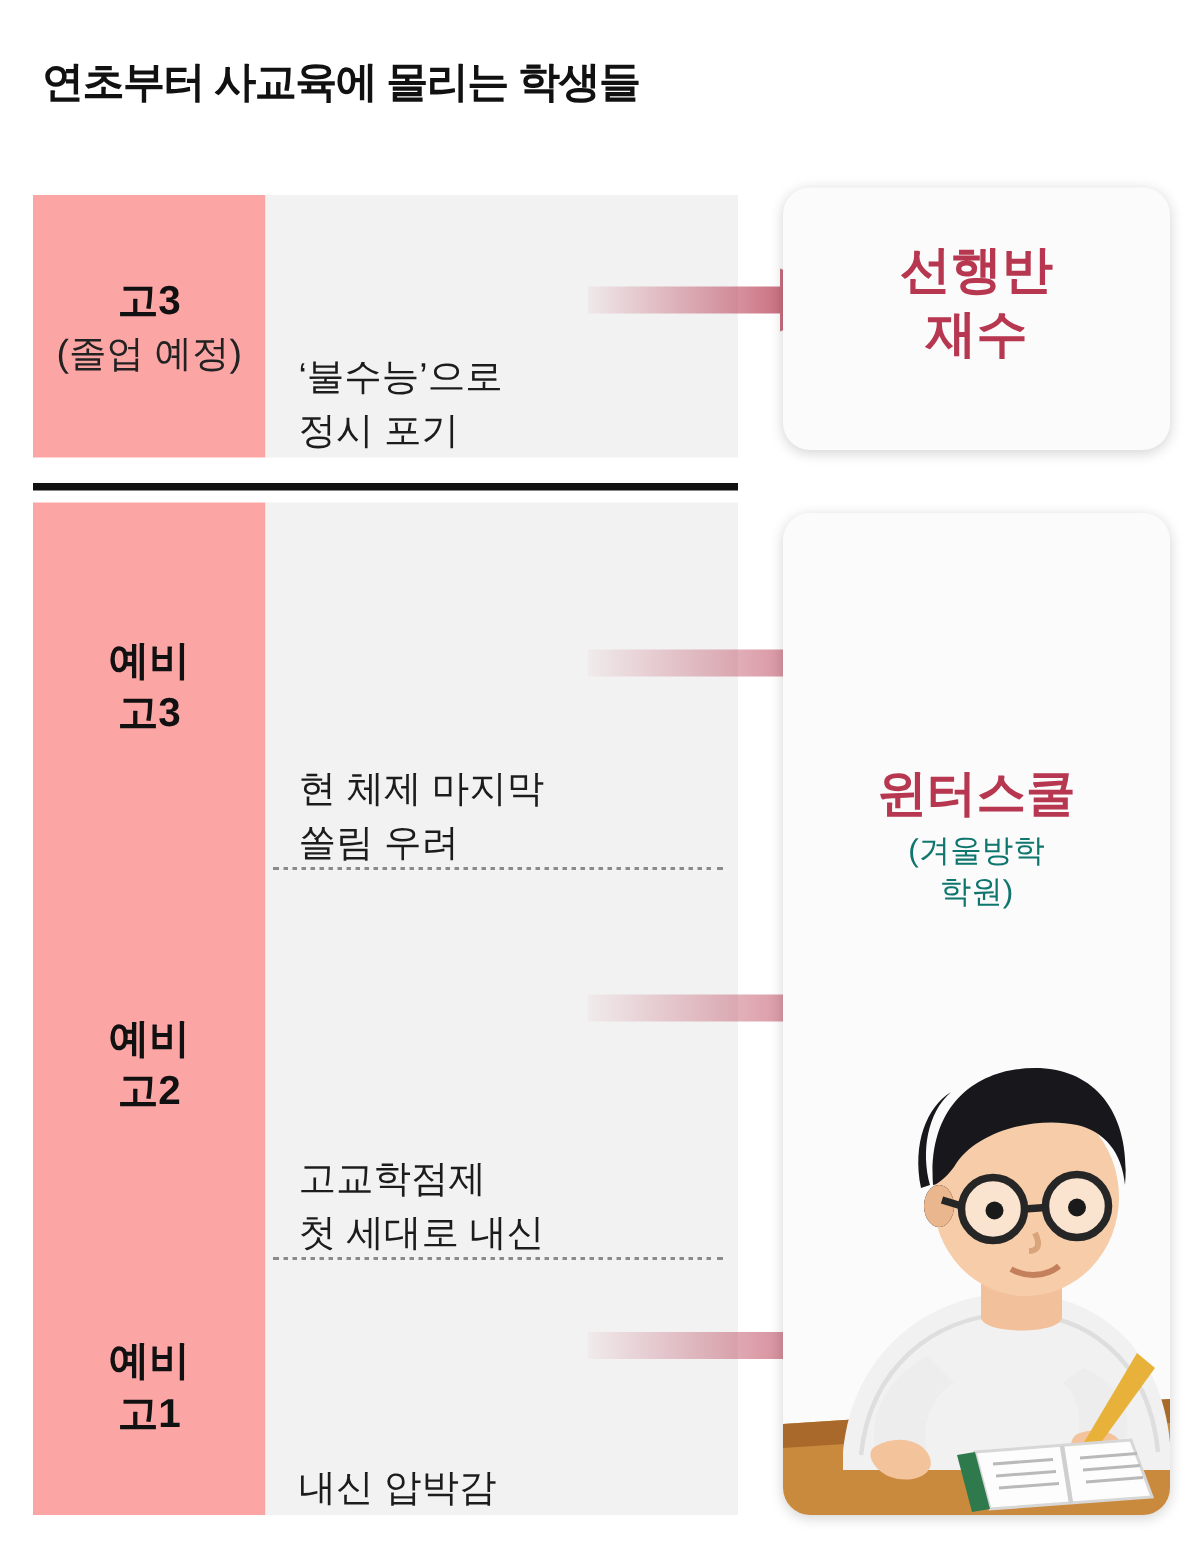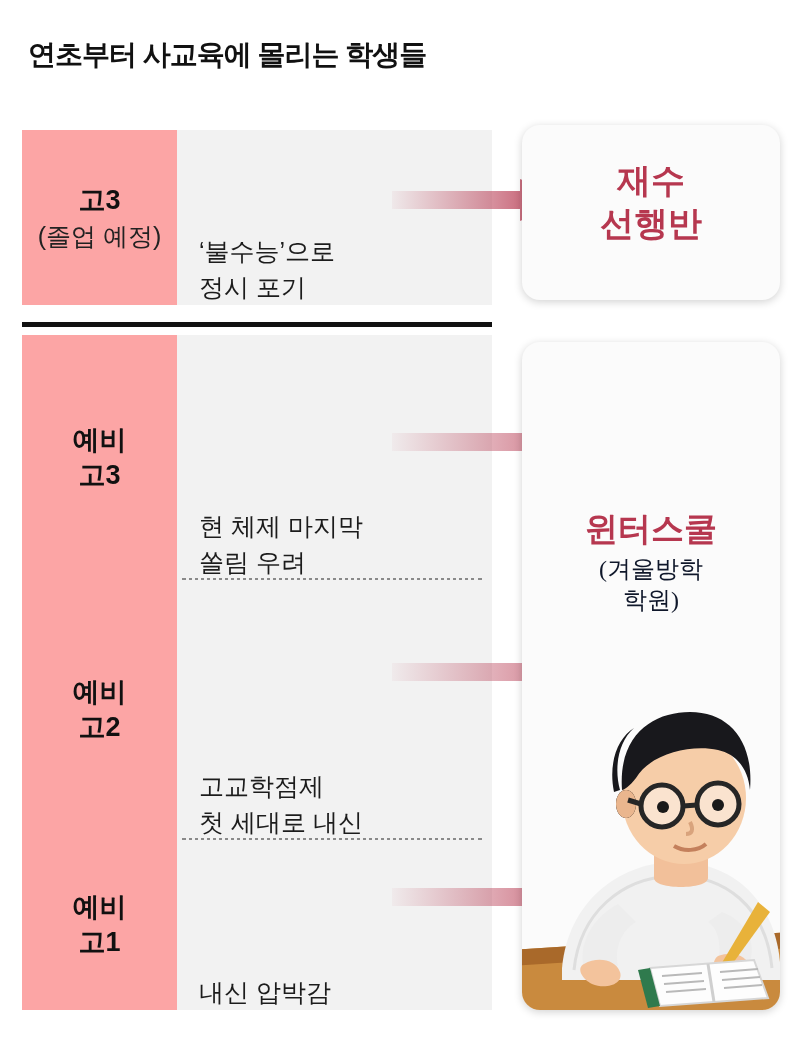"재수" div { order: before "선행반" -> after "선행반" }
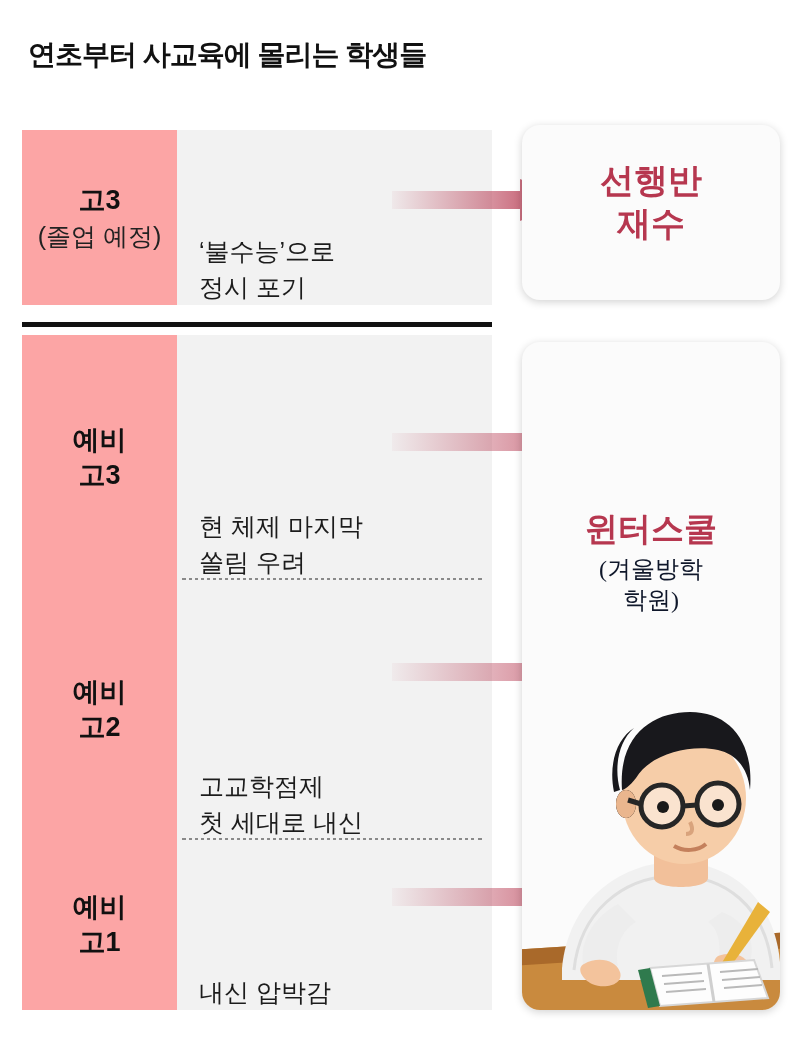"윈터스쿨" #card-bottom { font-family: Liberation Serif, serif -> none }
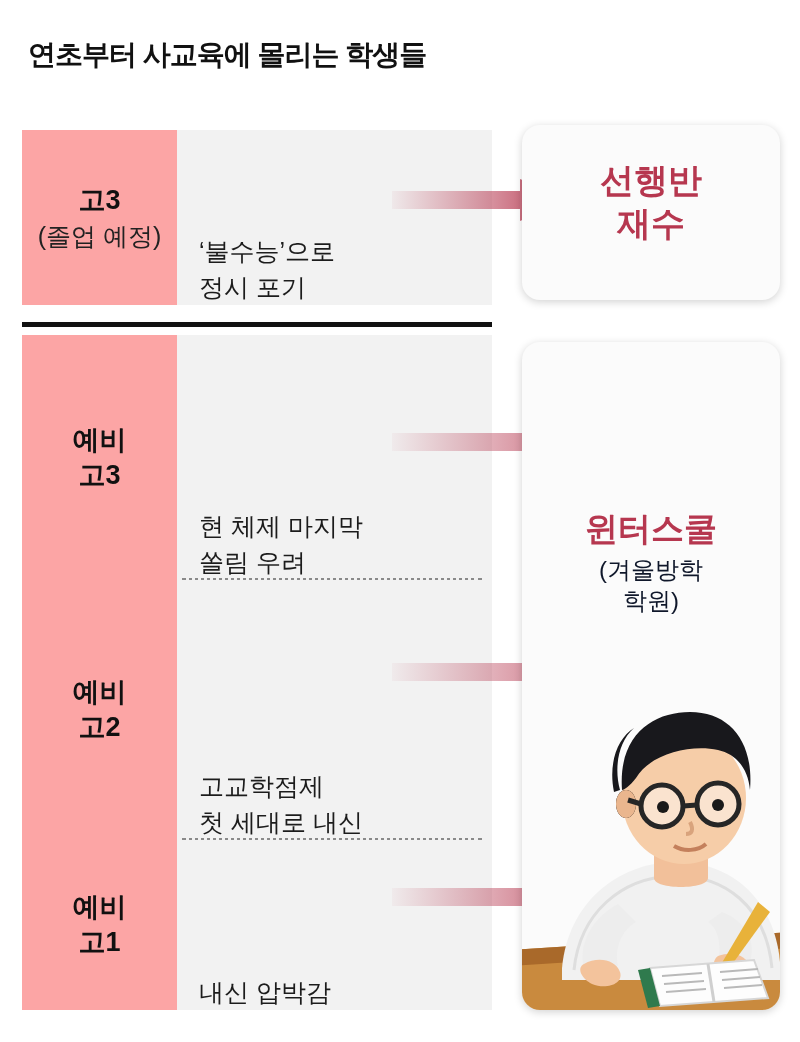"(겨울방학" #card-bottom .card-sub { color: #0f172a -> #0f766e; font-size: 24px -> 21px }
